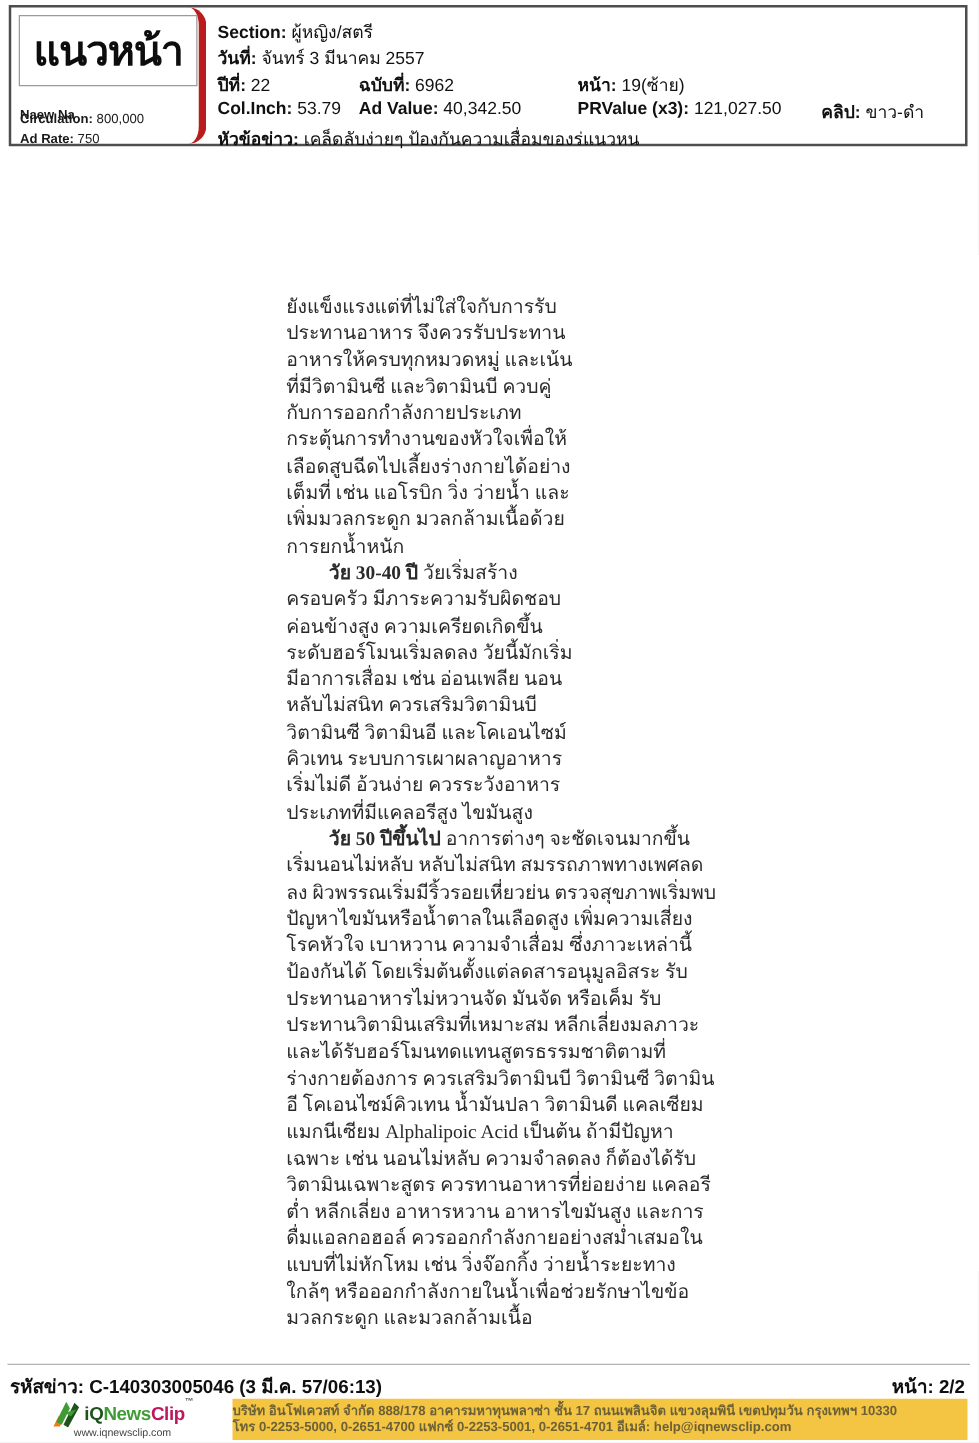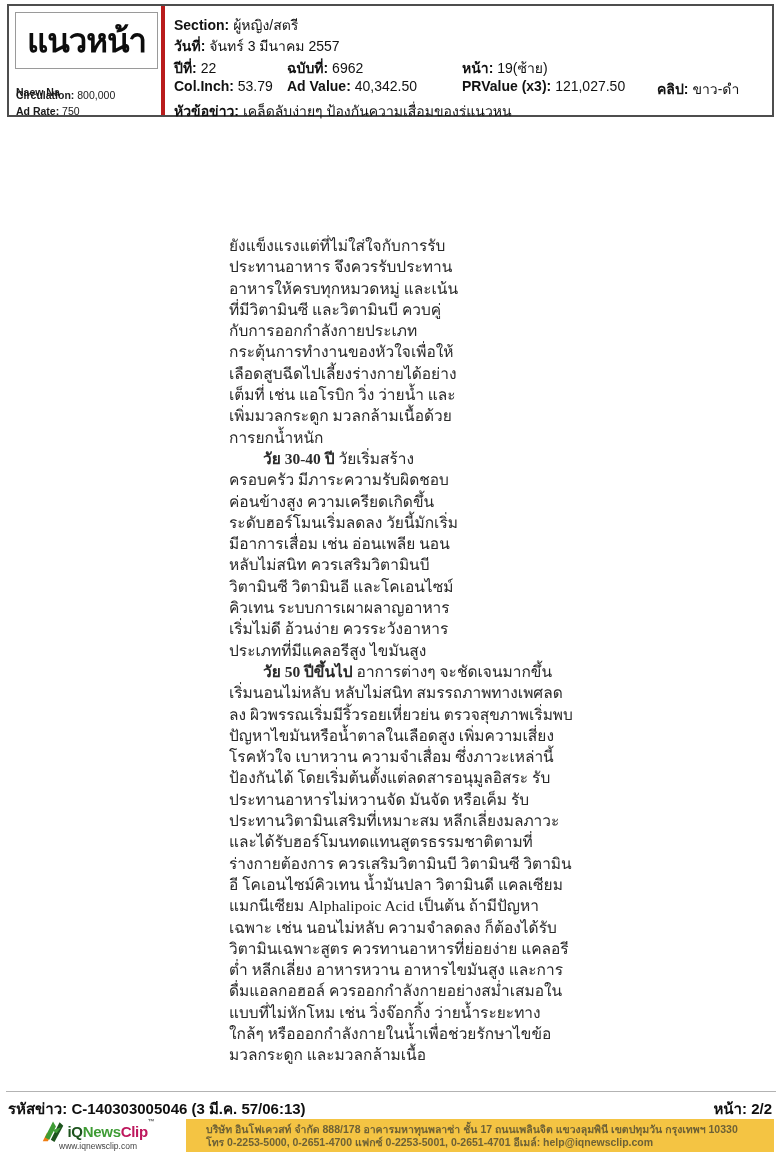"แนวหน้า" .hdr-left { border-radius: none -> 14px; border-right: 4px solid #b91c1c -> 6px solid #b91c1c }
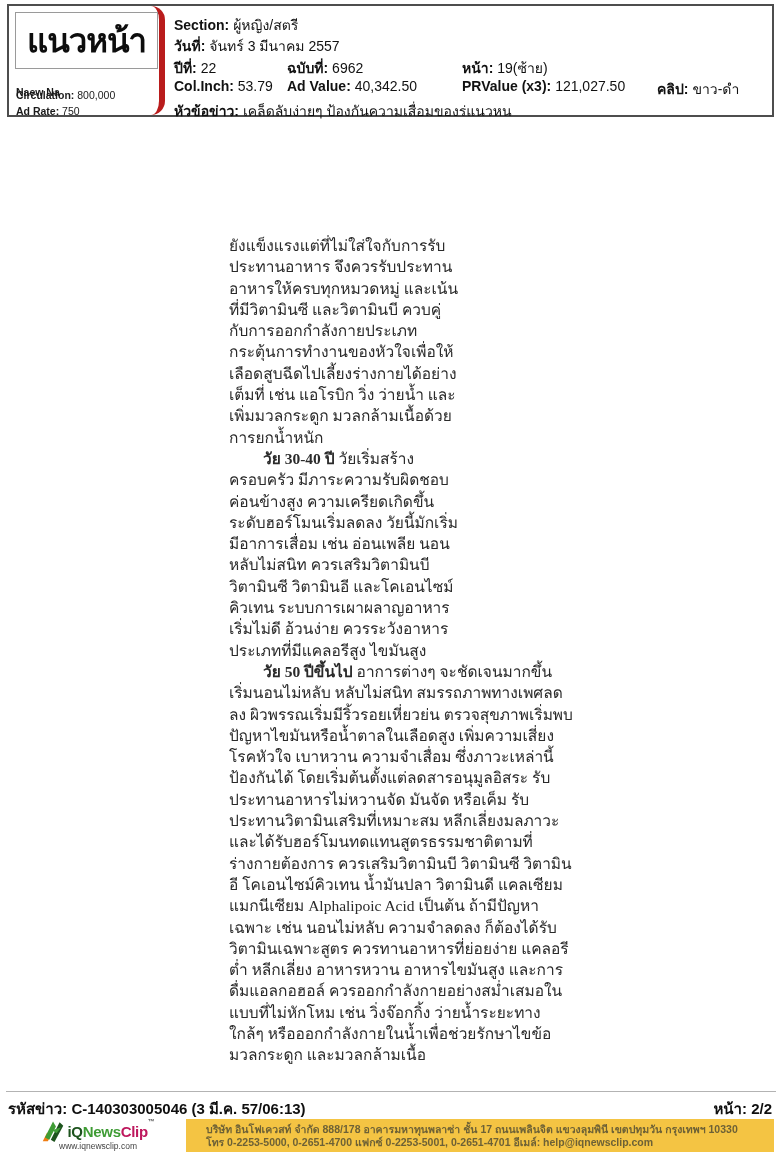"บริษัท อินโฟเควสท์ จำกัด 888/178" .yellow-box { padding: 2px 20px -> 2px 0 }
